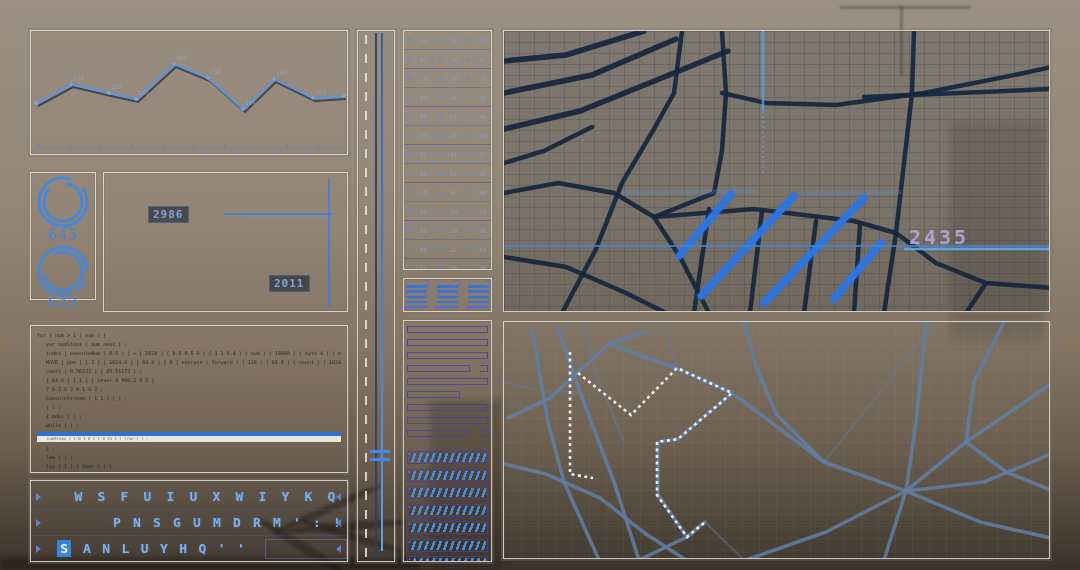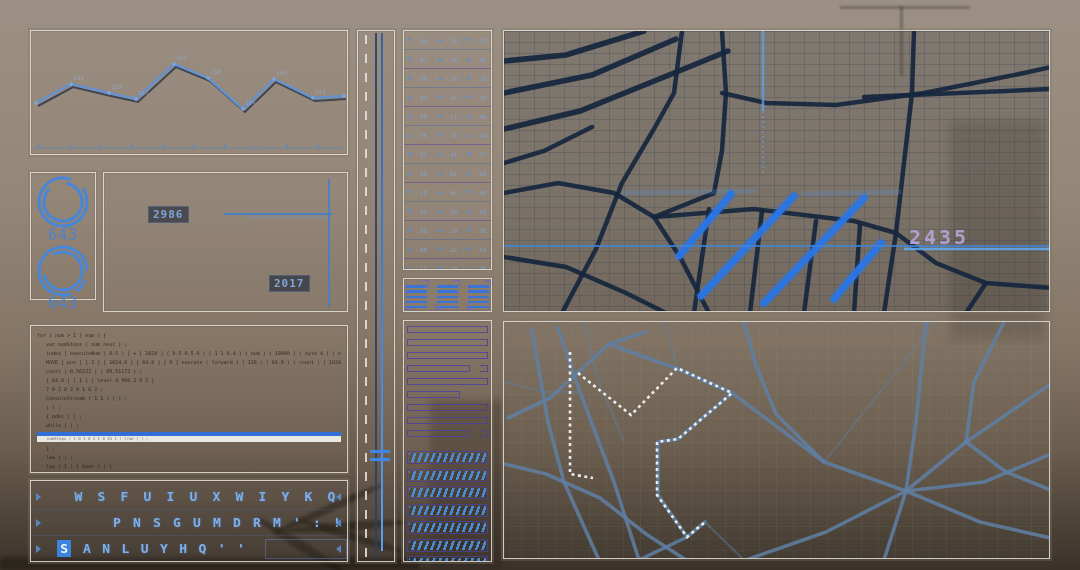"2017" span.badge { text: 2017 -> 2011 }
